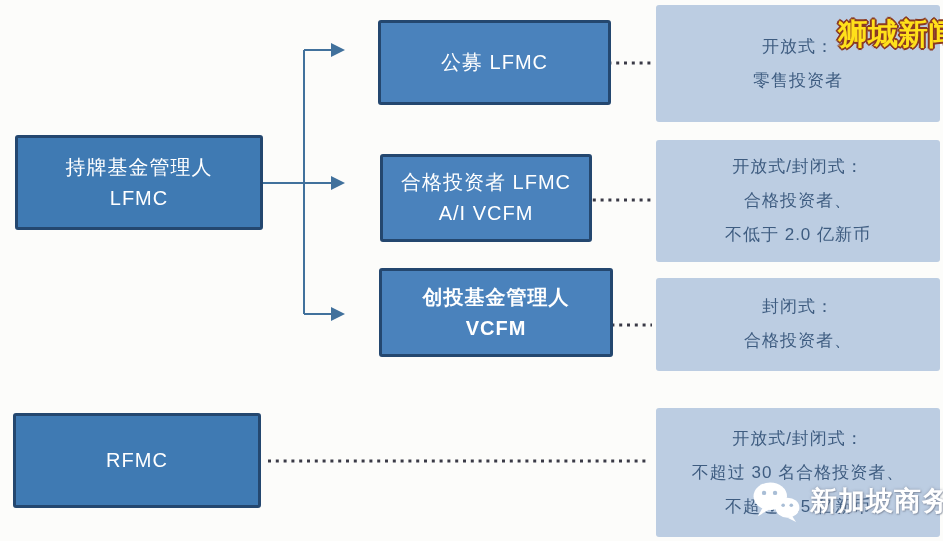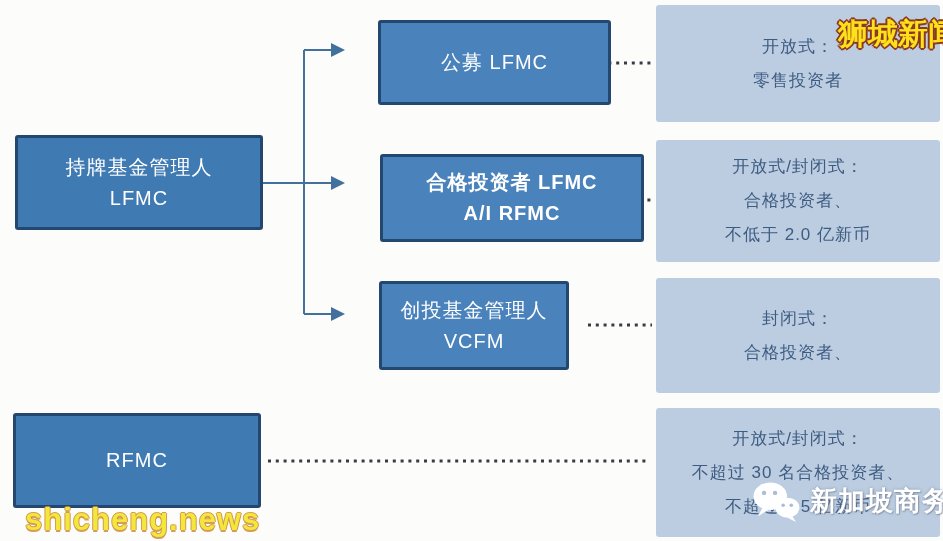"合格投资者 LFMC" .p-m2 { font-weight: bold -> none; width: 264px -> 212px }
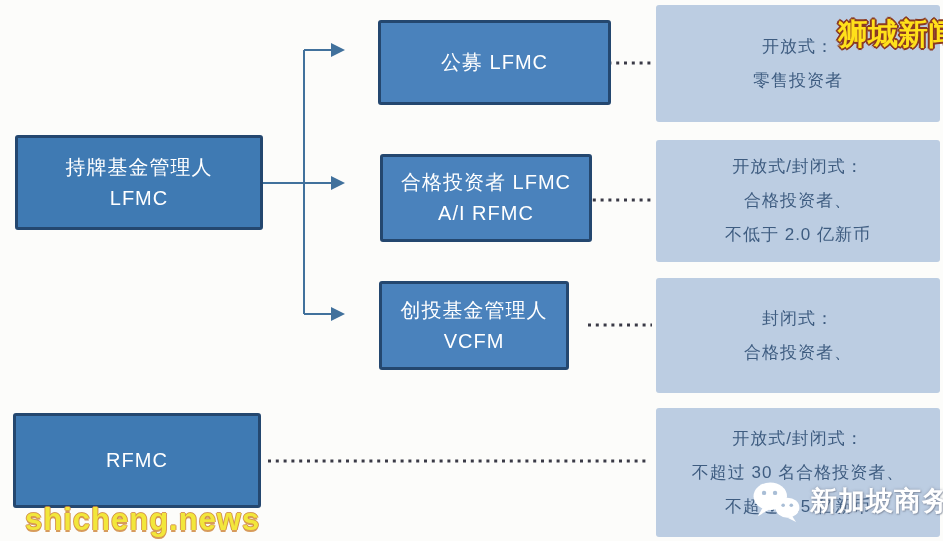"A/I RFMC" span { text: RFMC -> VCFM }
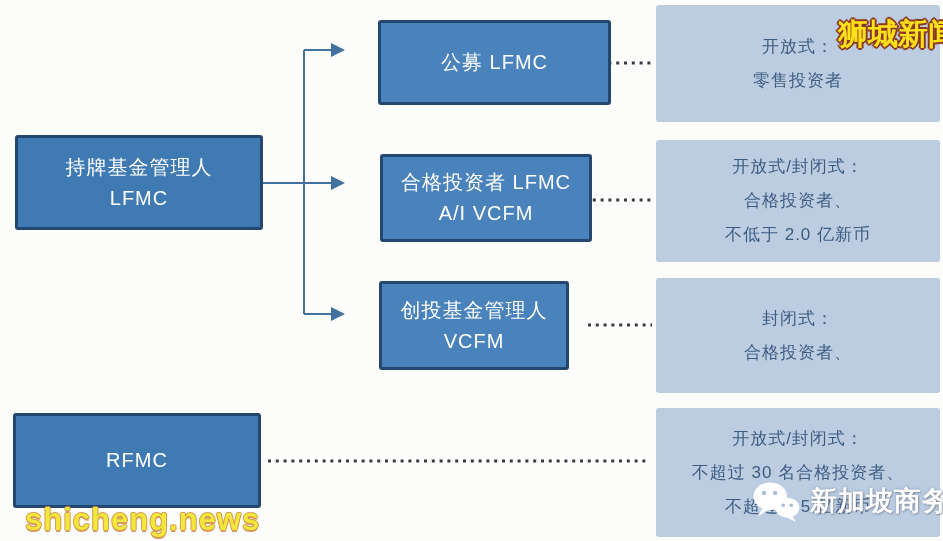"创投基金管理人" .p-m3 { font-weight: none -> bold; top: 281px -> 268px; width: 190px -> 234px }
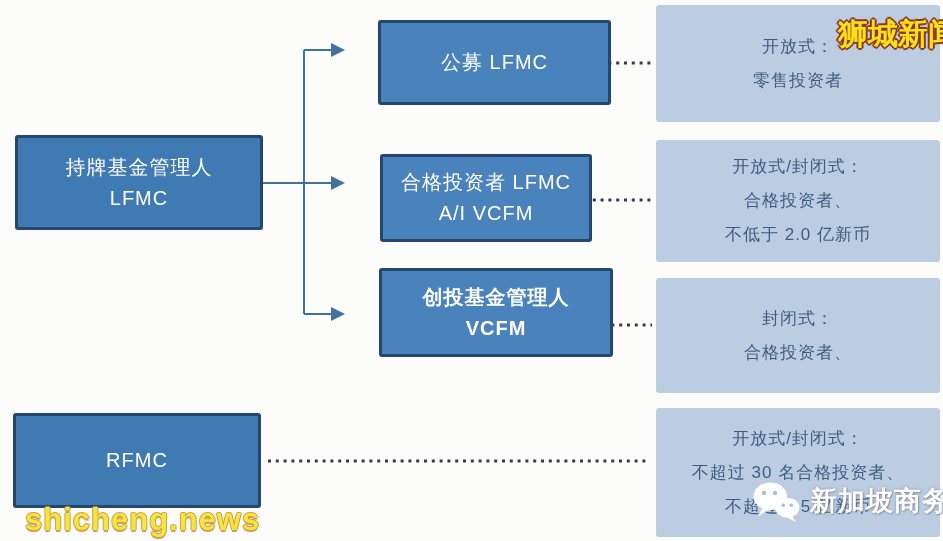"封闭式：" .p-r3 { font-family: none -> Liberation Mono, monospace; height: 115px -> 93px }
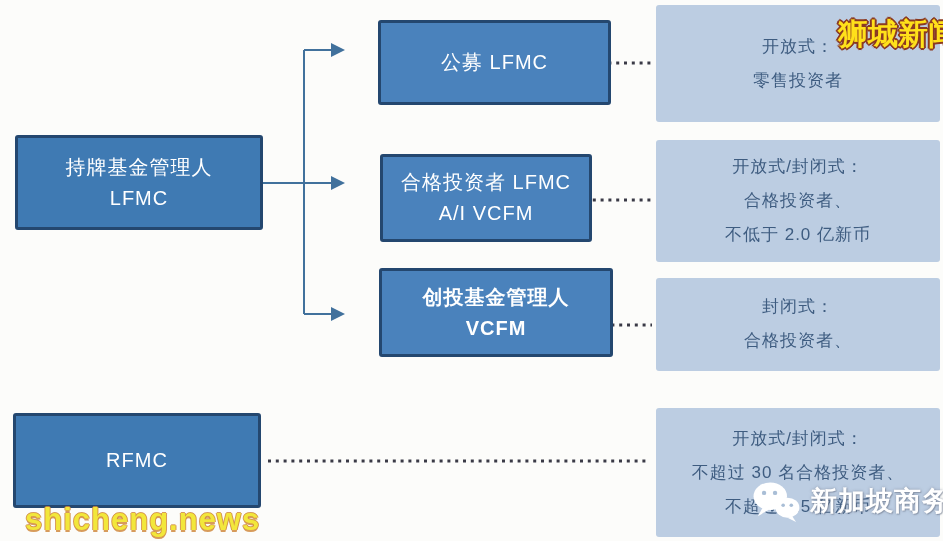"shicheng.news" div.wm { html: <div>shicheng.news</div> -> none }
